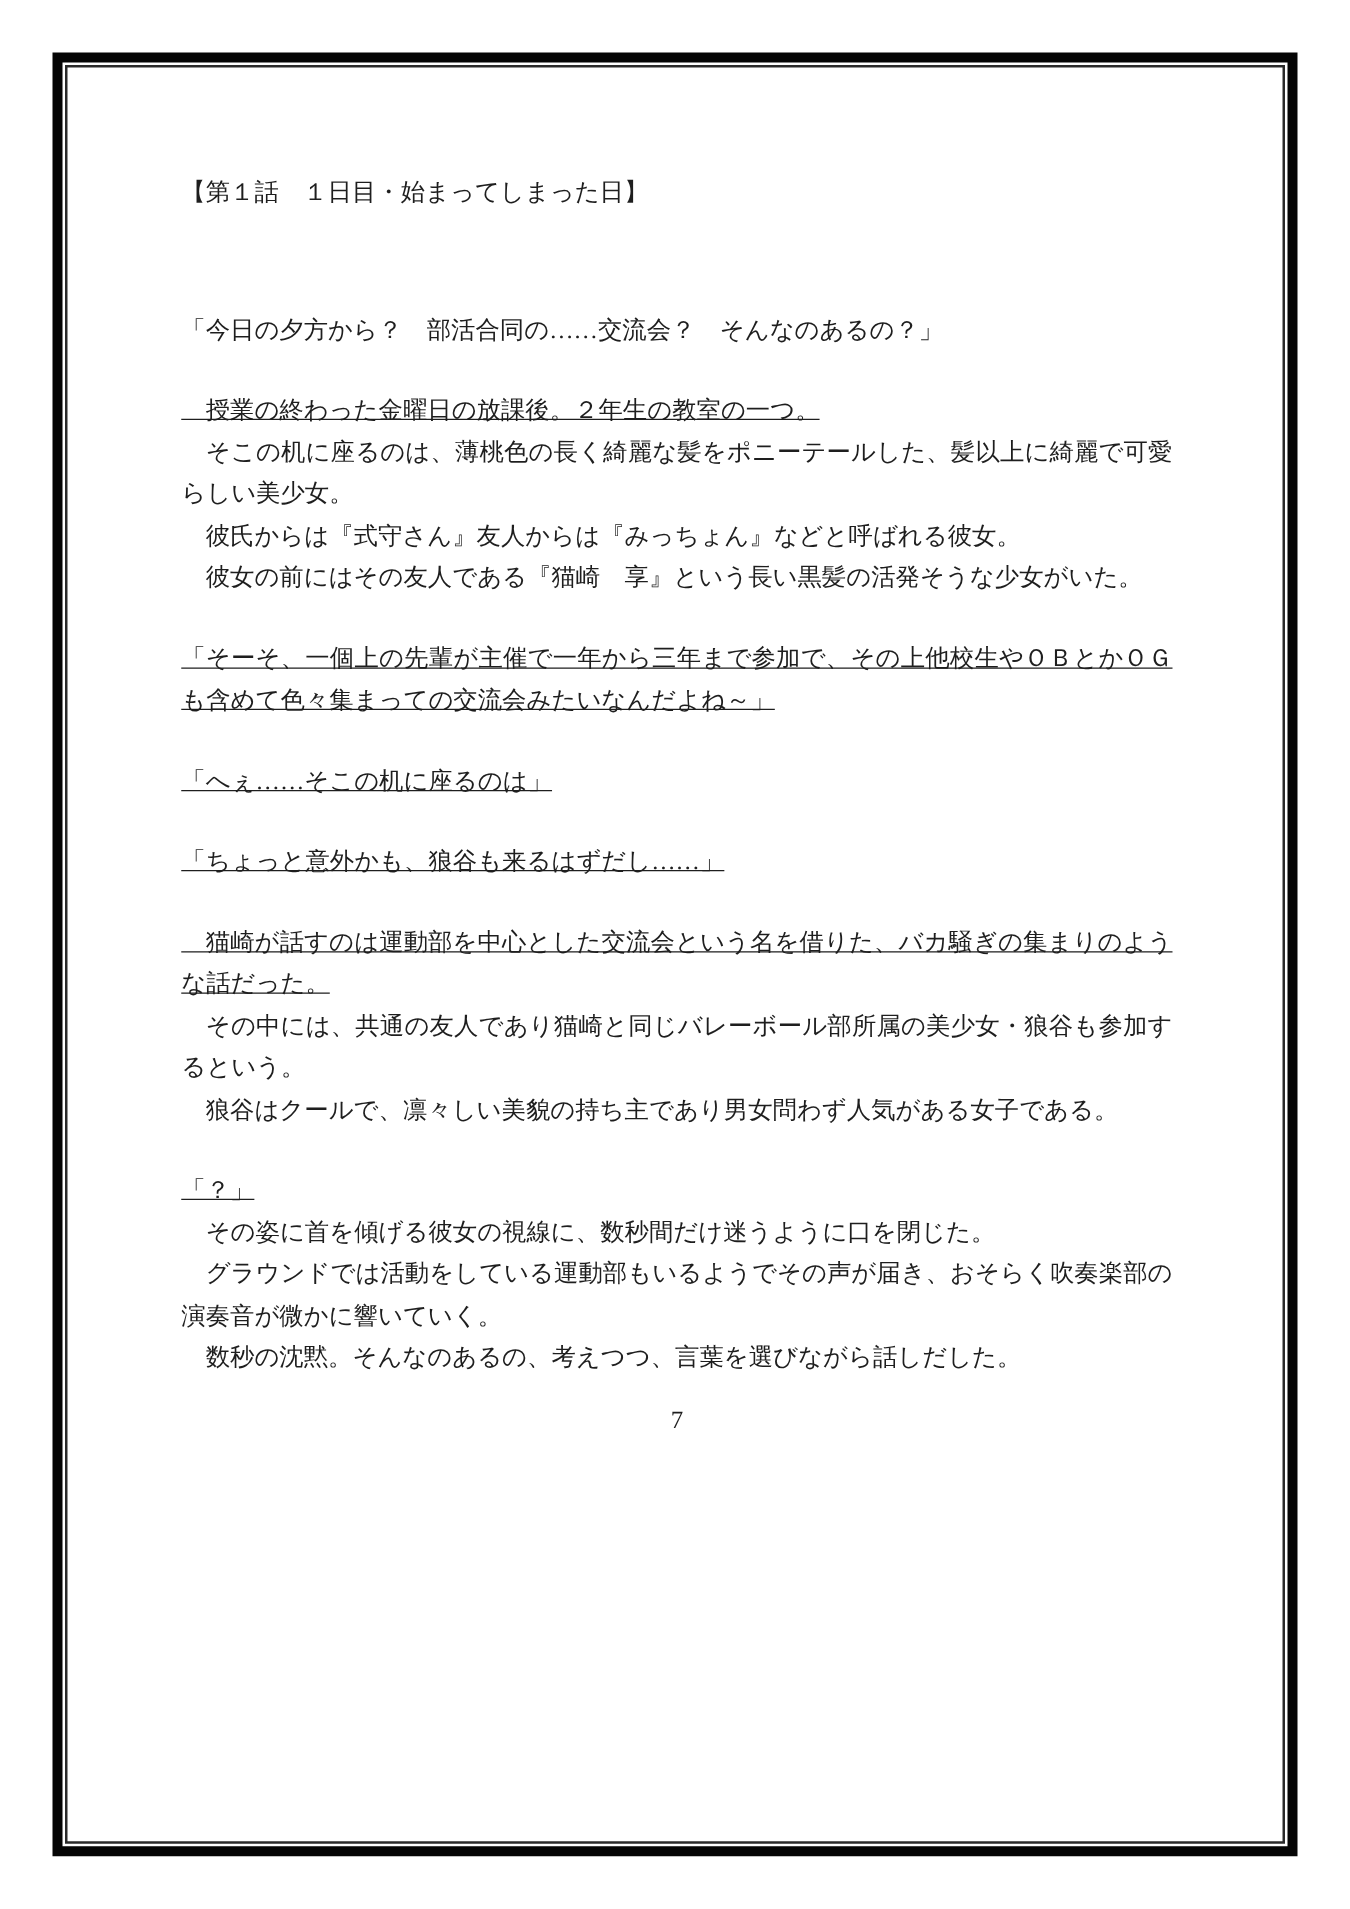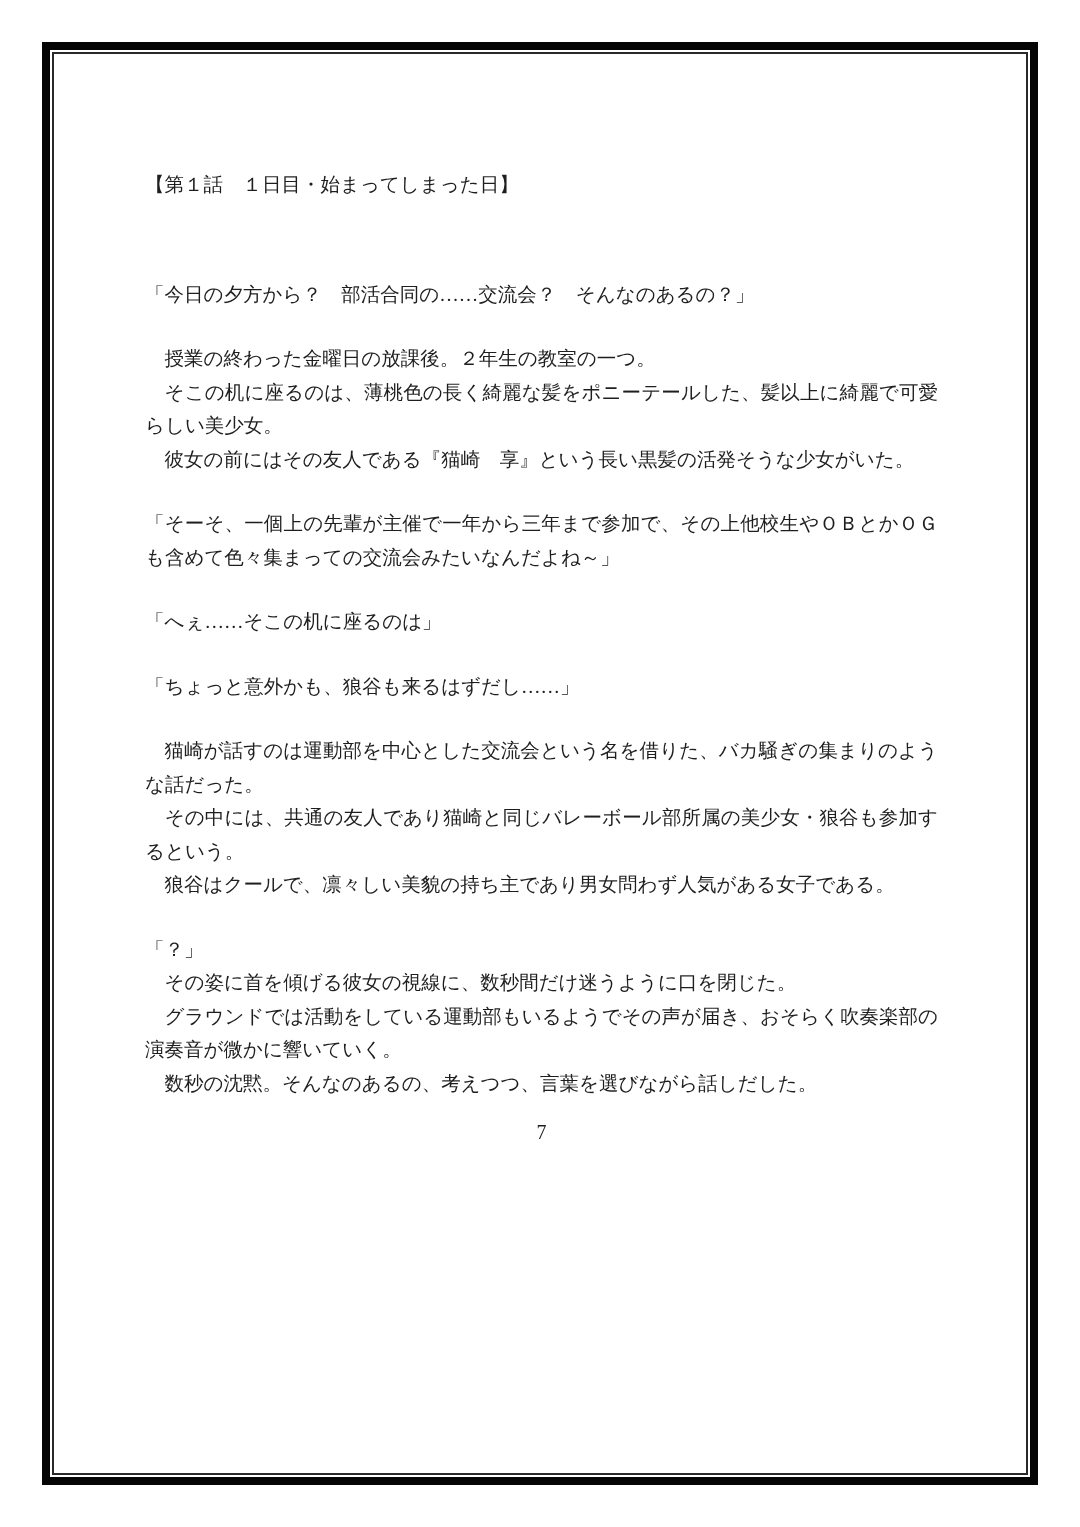"【第１話 １日目・始まってしまった日】" .page-content { padding: 114px 88px 0 91px -> 84px 88px 0 91px }
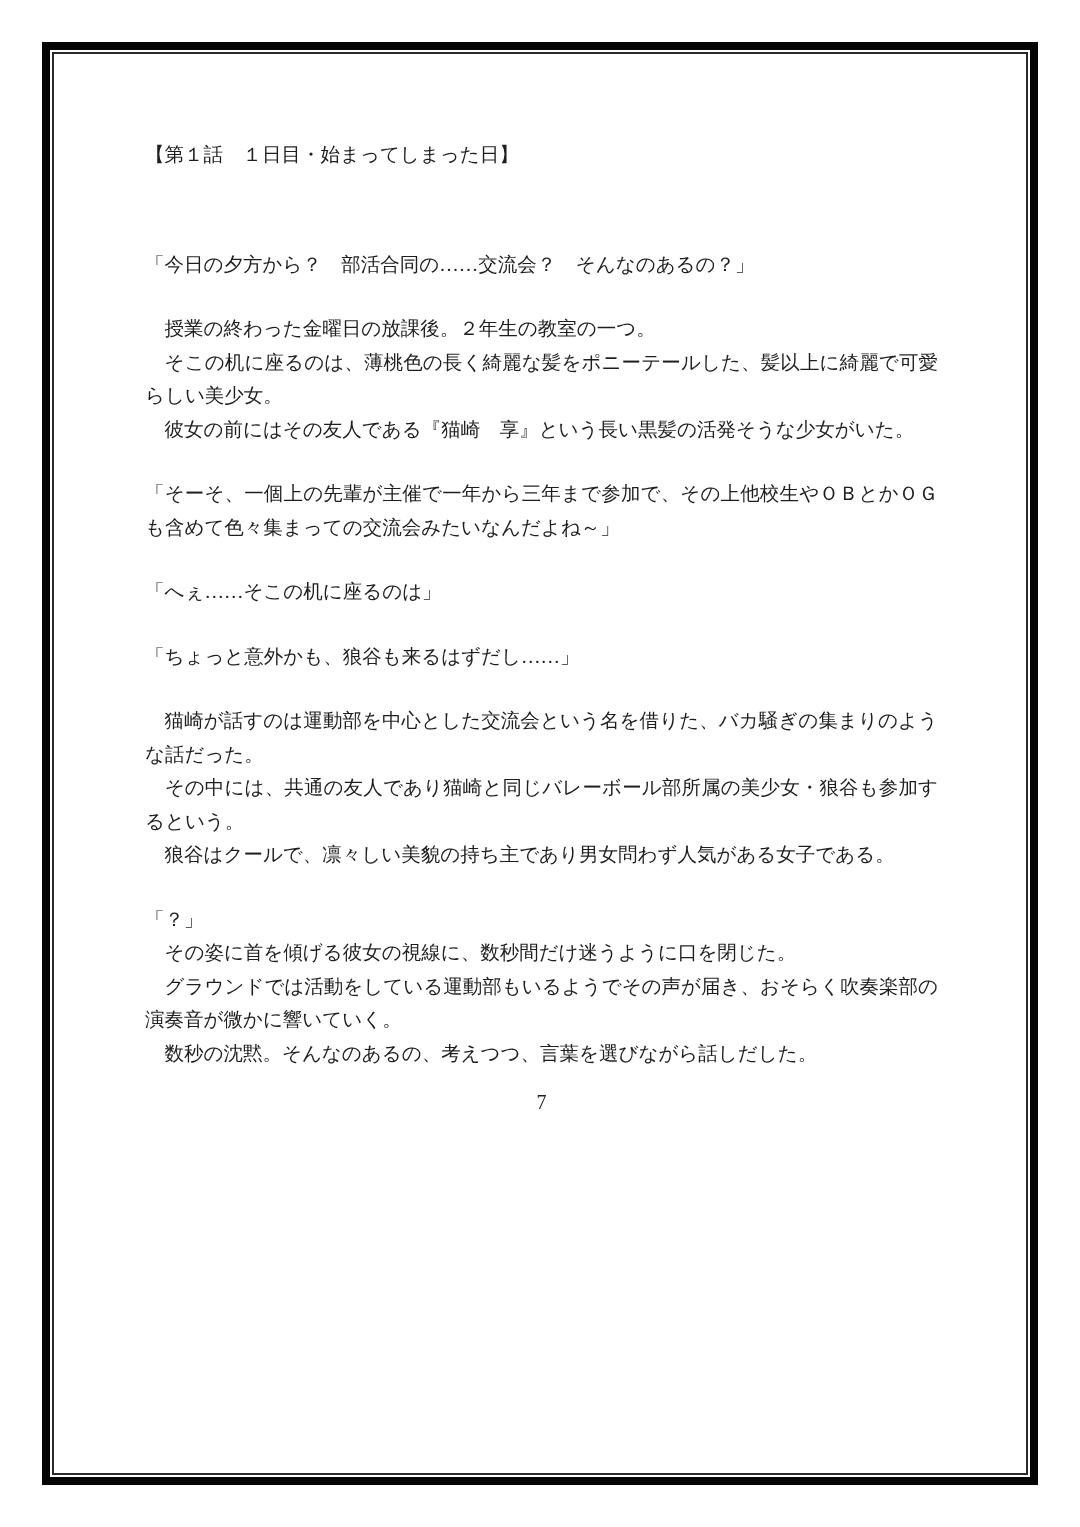"授業の終わった金曜日の放課後。２年生の教室の一つ。" .gap1 { text-decoration: none -> underline }
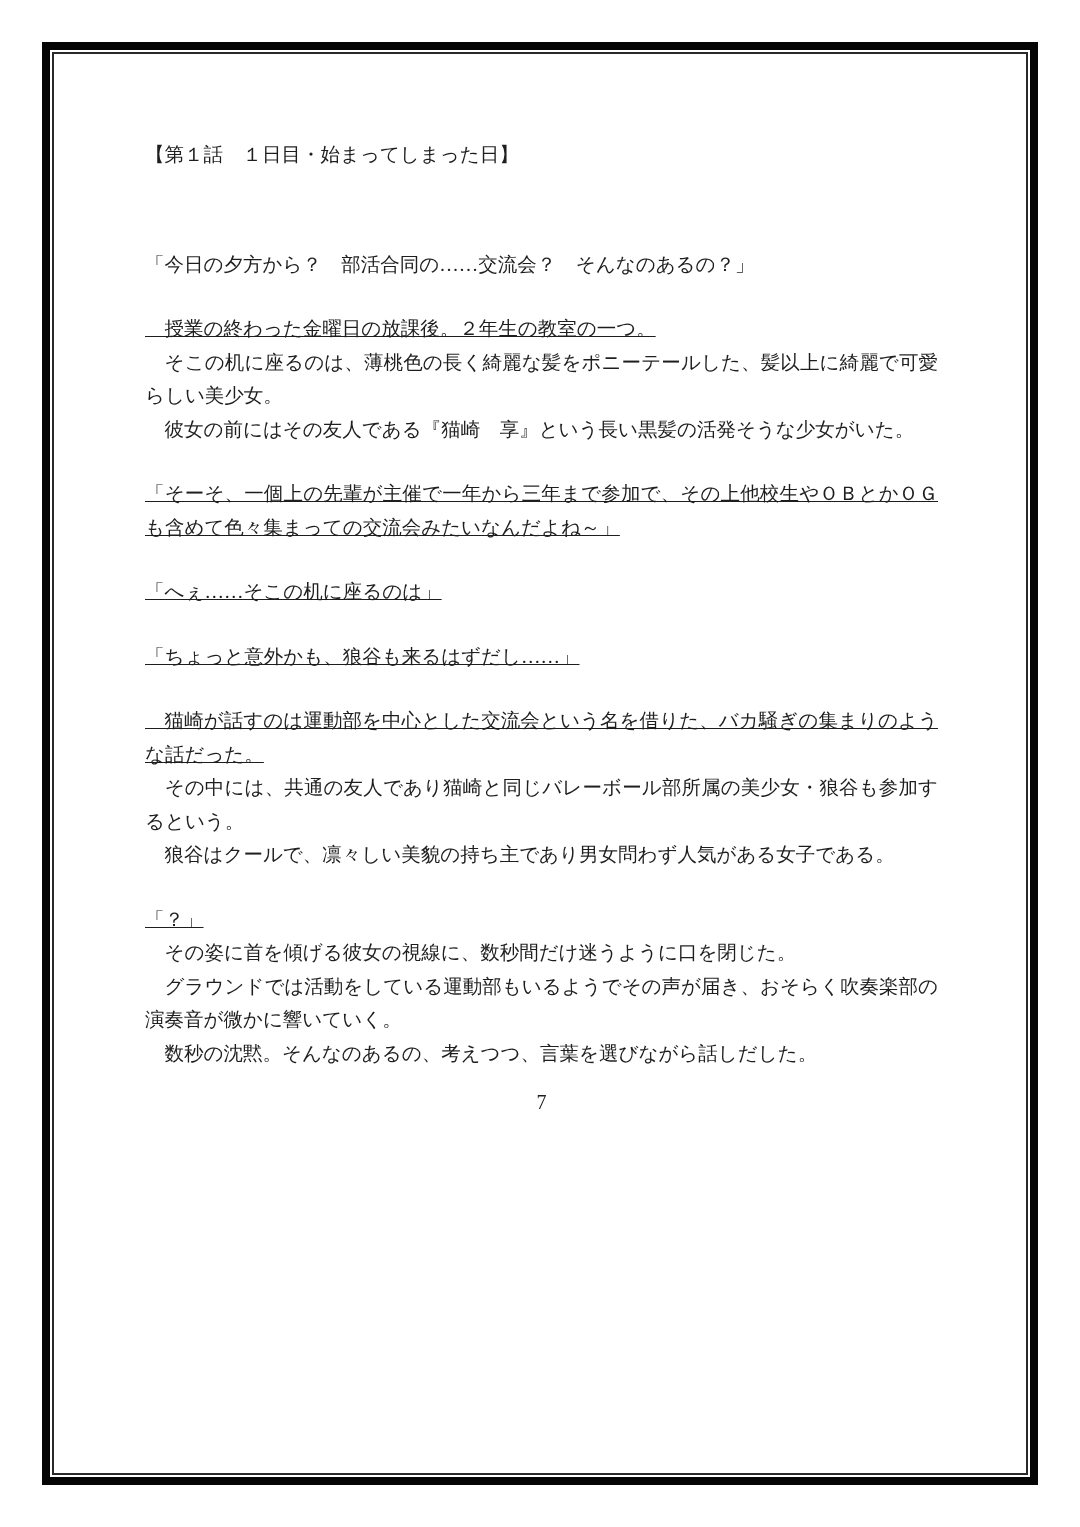"彼氏からは『式守さん』友人からは『みっちょん』などと呼ばれる彼女。" p.para { html: none -> <p> 彼氏からは『式守さん』友人からは『みっちょん』などと呼ばれる彼女。</p> }
